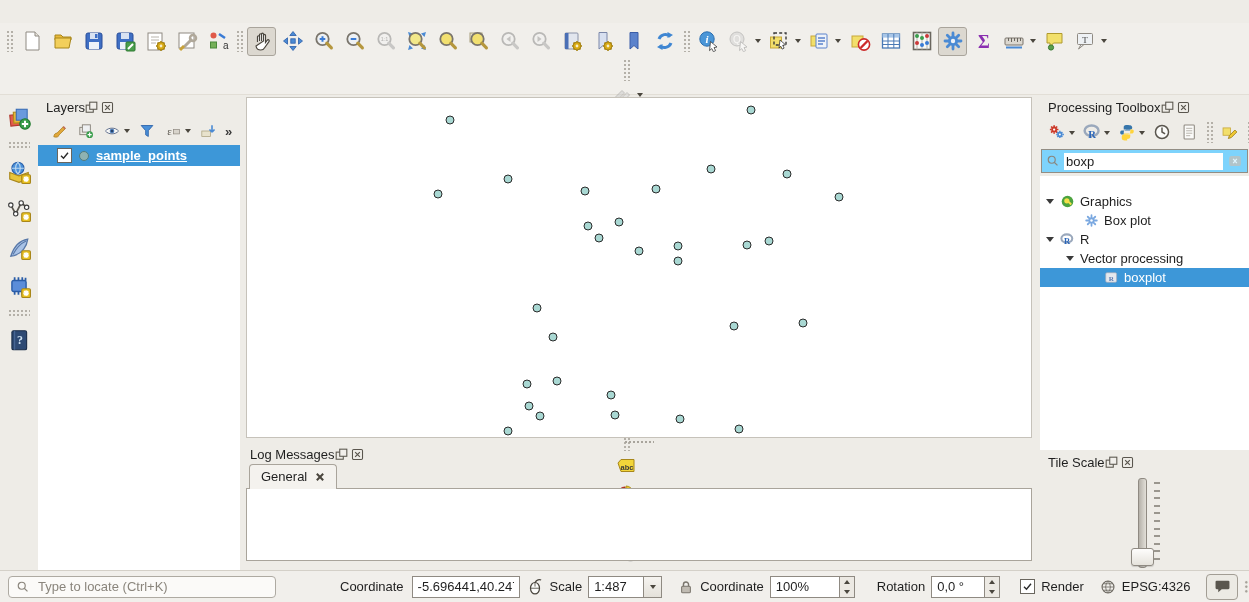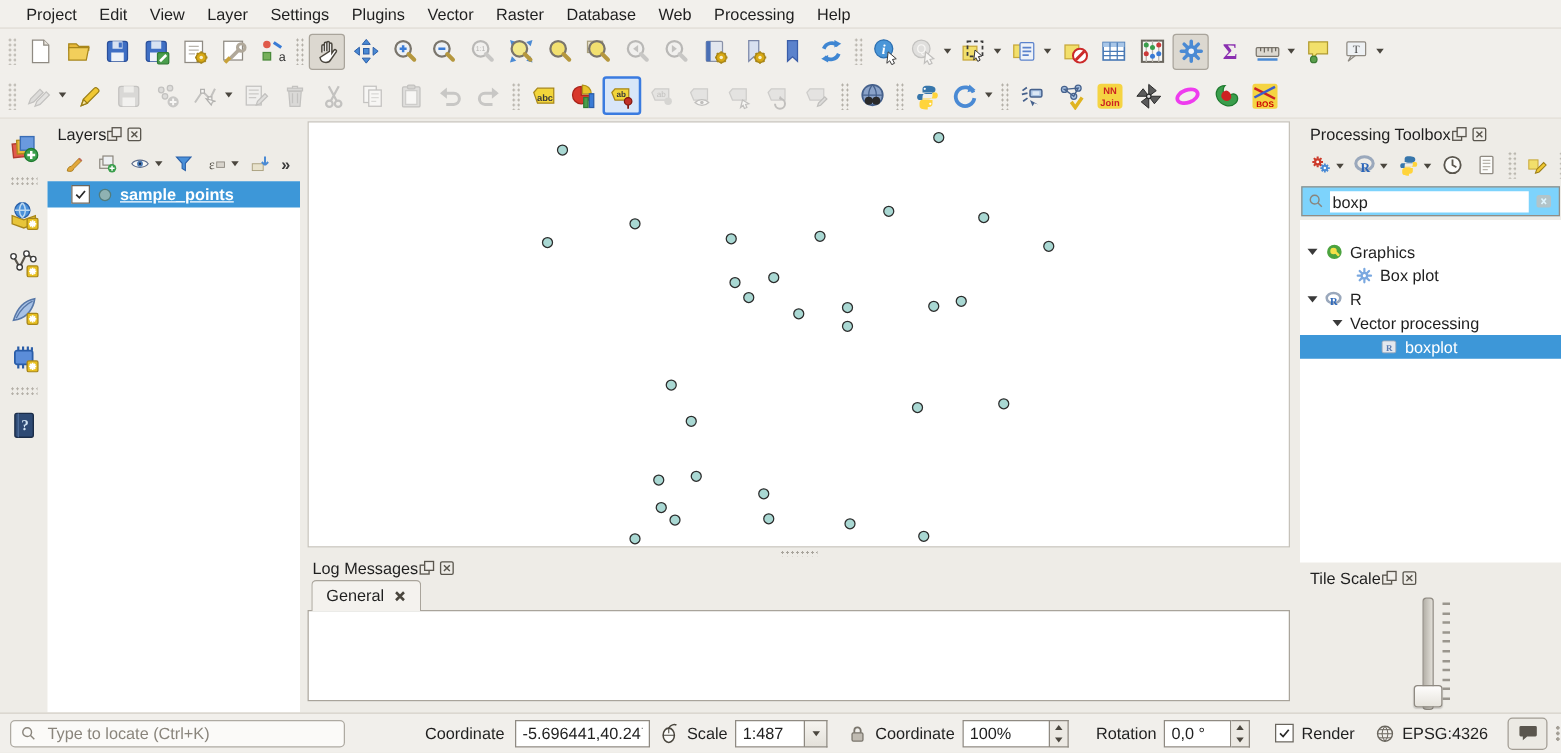"Project" div { html: <div> <span>Project</span> <span>Edit</span> <span>View</span> <span>Layer</span> <span>Settings</span> <span>Plugins</span> <span>Vector</span> <span>Raster</span> <span>Database</span> <span>Web</span> <span>Processing</span> <span>Help</span> </div> -> none }
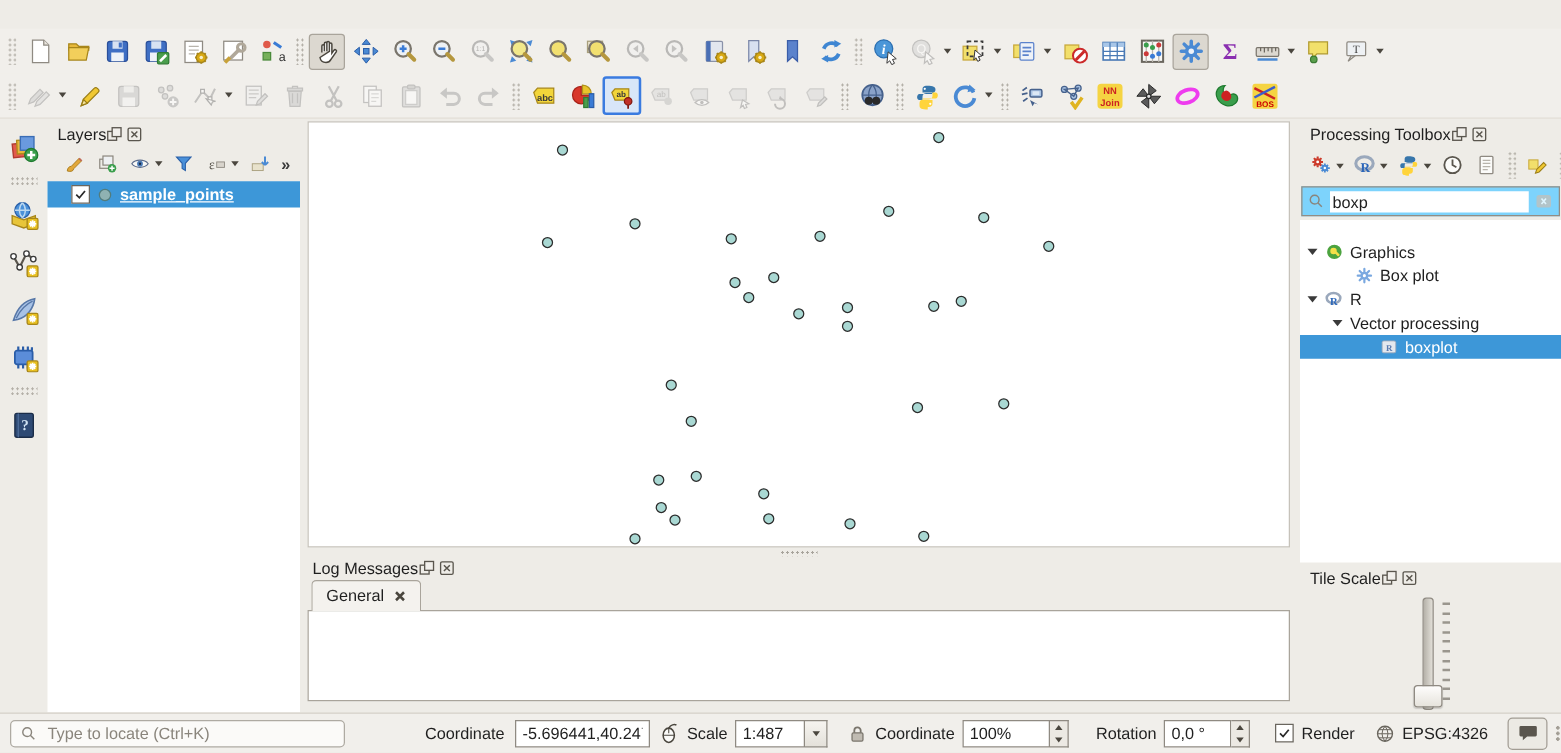"abc" #toolbar2 { flex-direction: none -> column }
